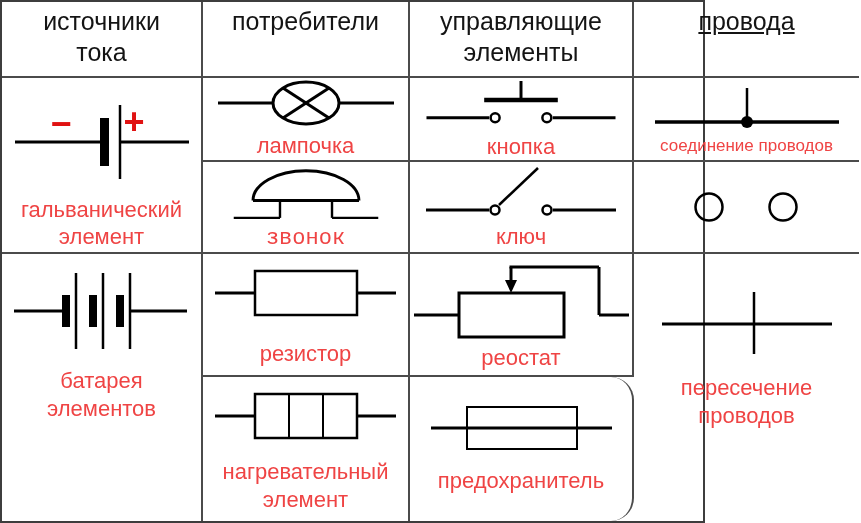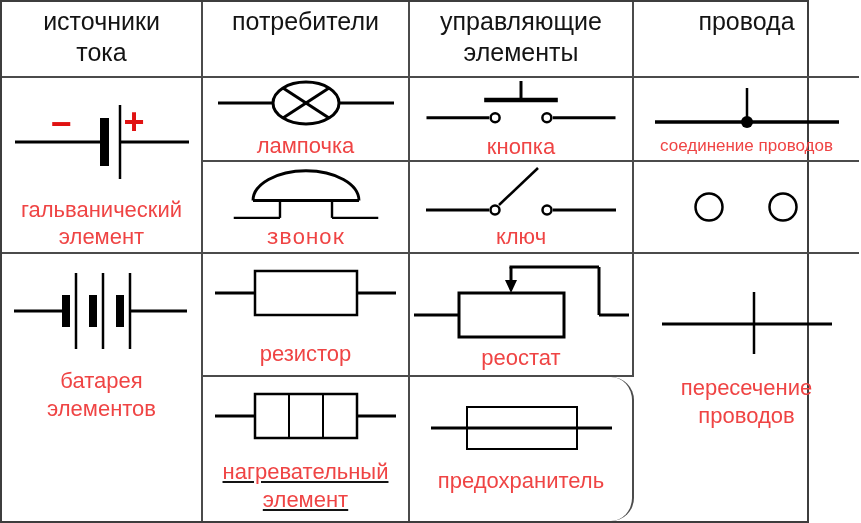"источники" .symbol-table { width: 809px -> 705px }
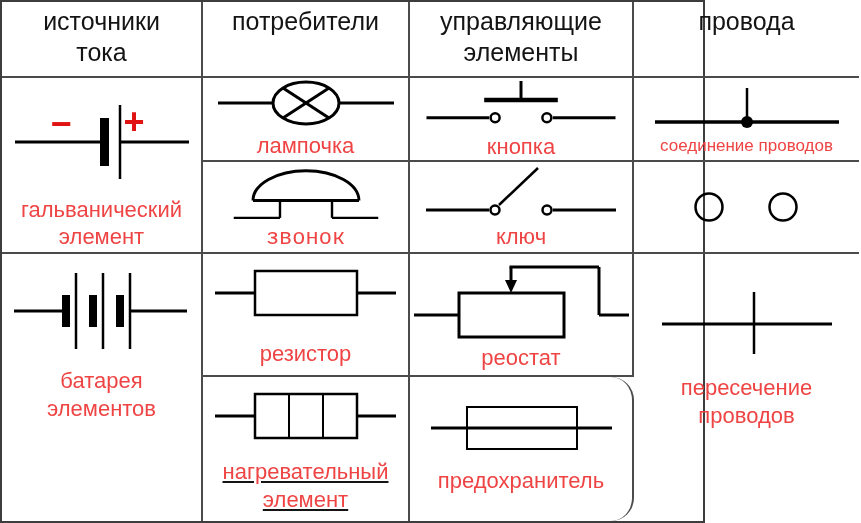"провода" .h4 { text-decoration: none -> underline }
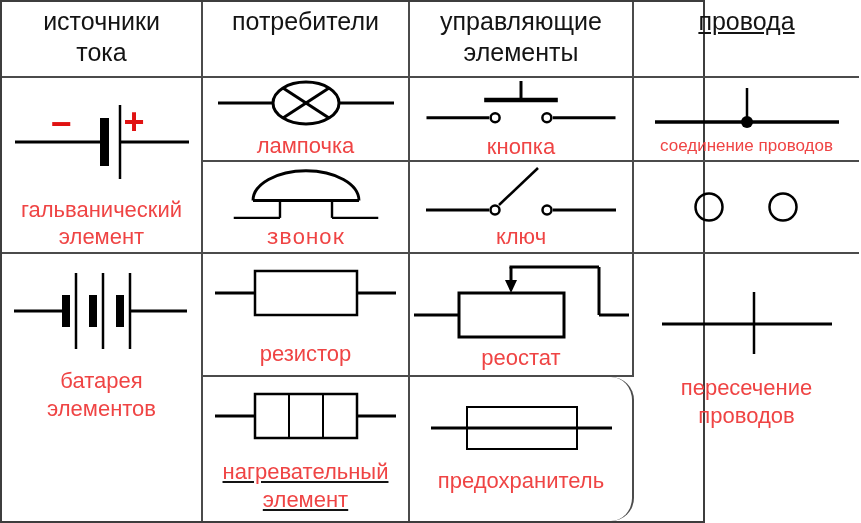"нагревательный" .c-heating { text-decoration: underline -> none }
